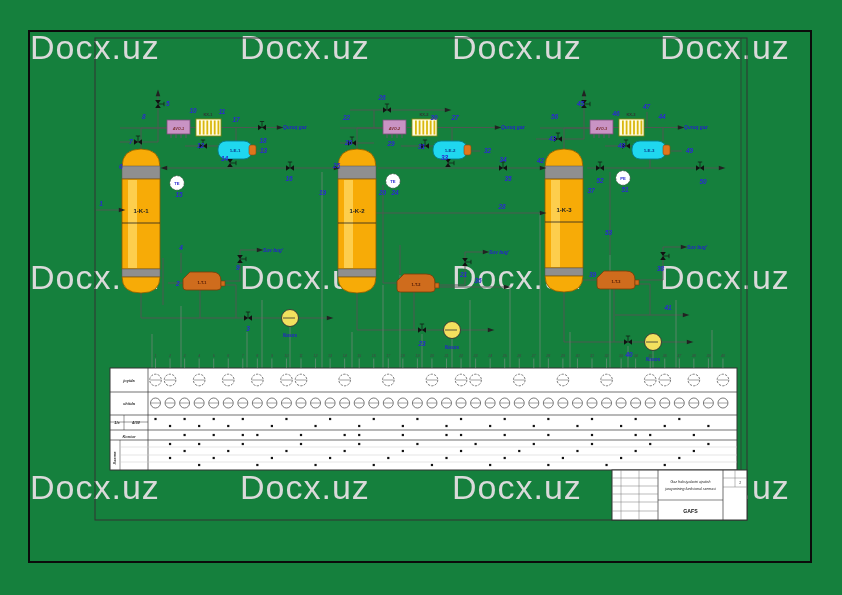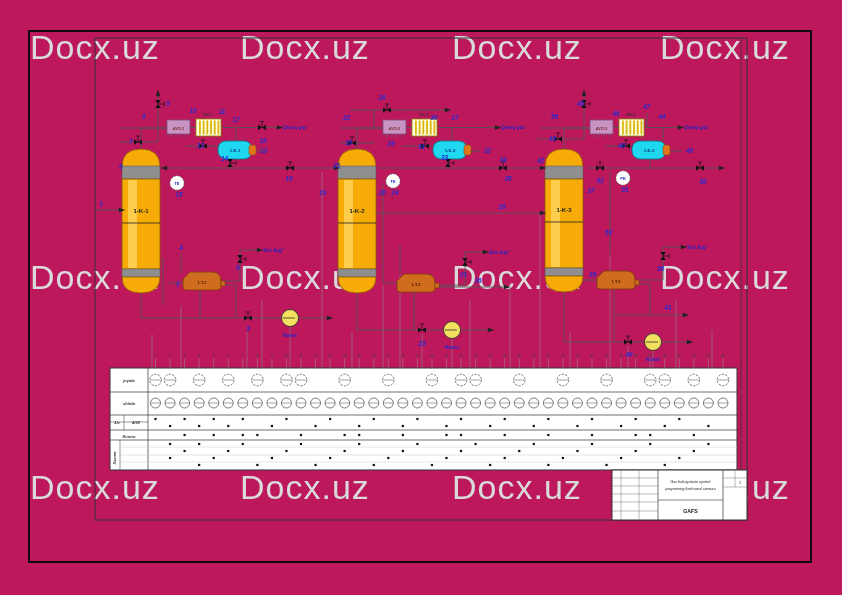"Docx.uz" .page { background: #be185d -> #15803d }
